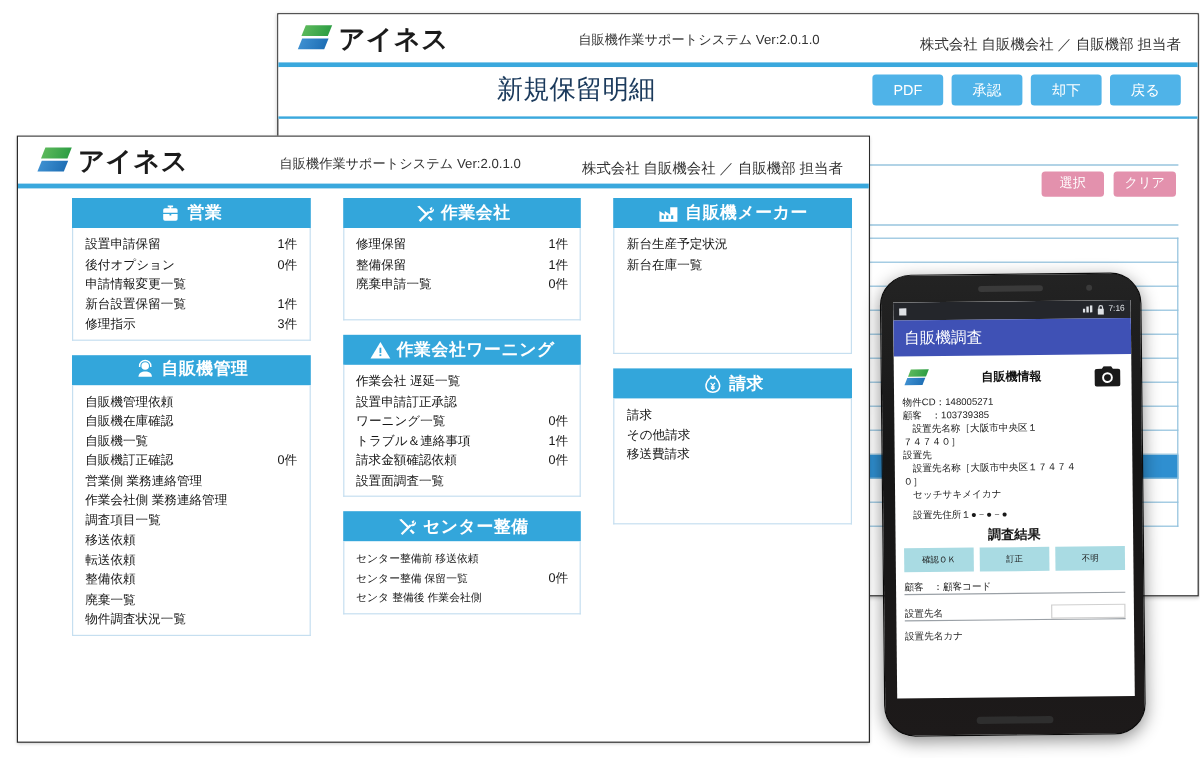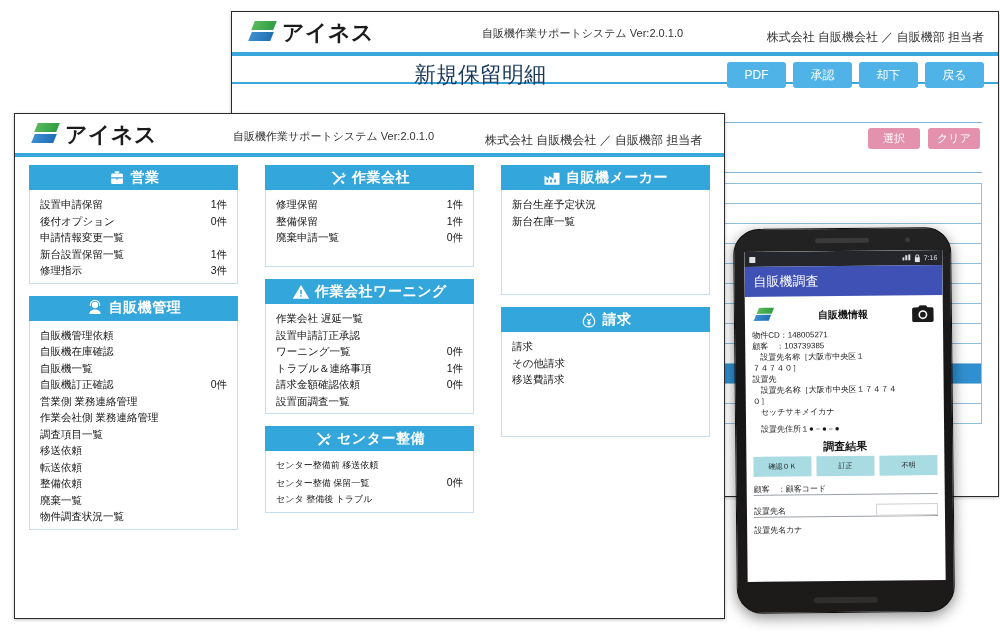"新規保留明細" .page-bar { height: 28px -> 43px }
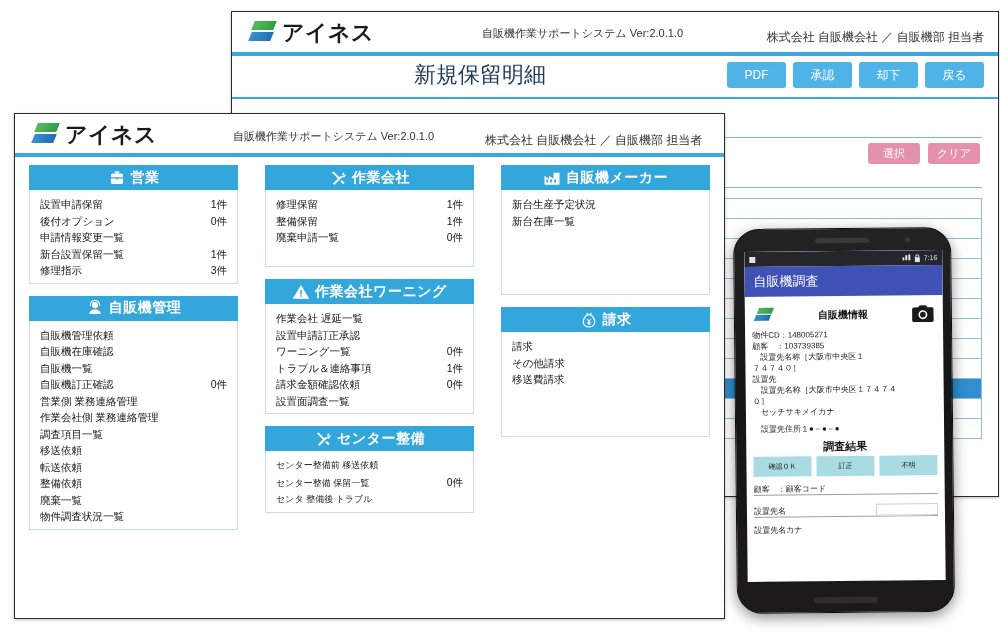"営業" .dash-cols { margin-left: none -> 31px }
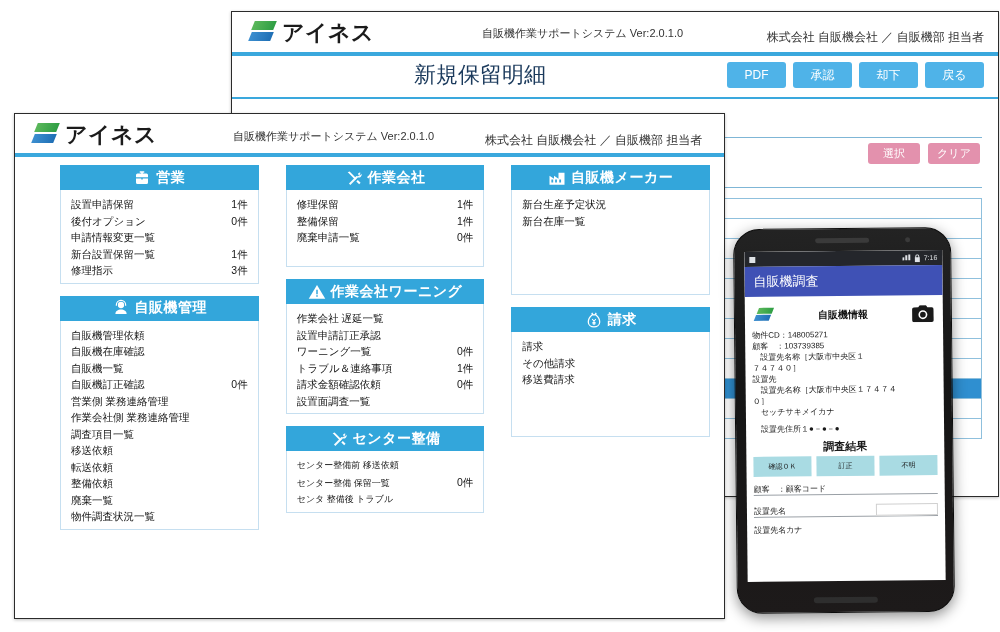"センタ 整備後 トラブル" span.label { text: トラブル -> 作業会社側 }
